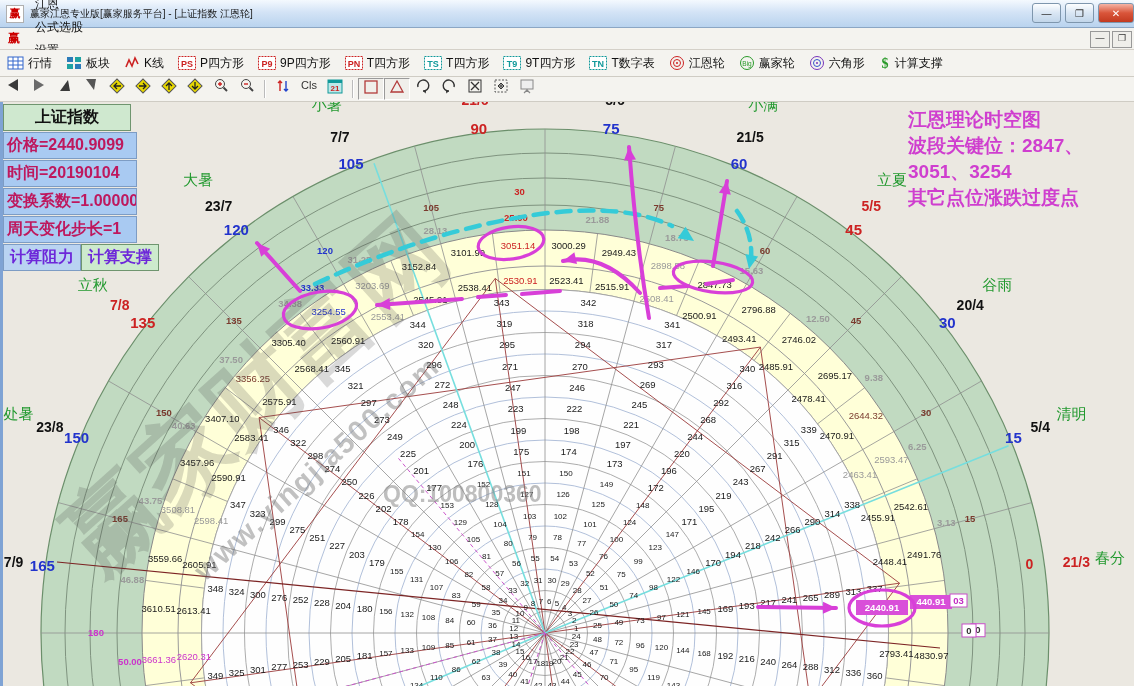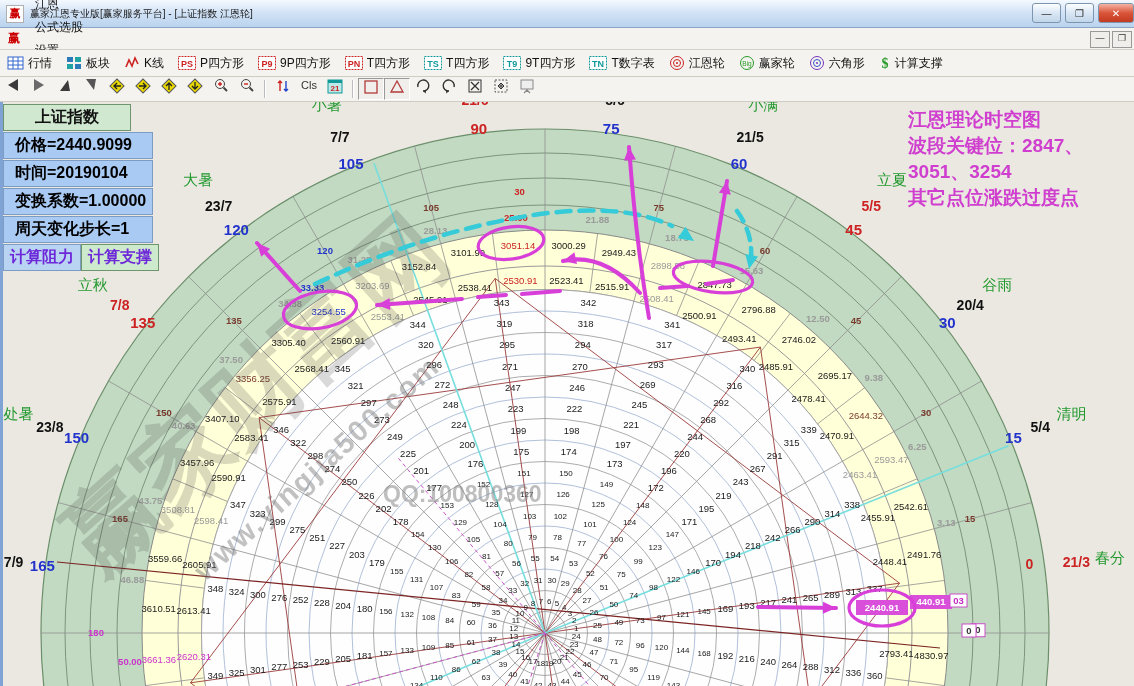"价格=2440.9099" .panel-row { color: #000000 -> #be185d; padding: 2px 11px -> 2px 3px }
